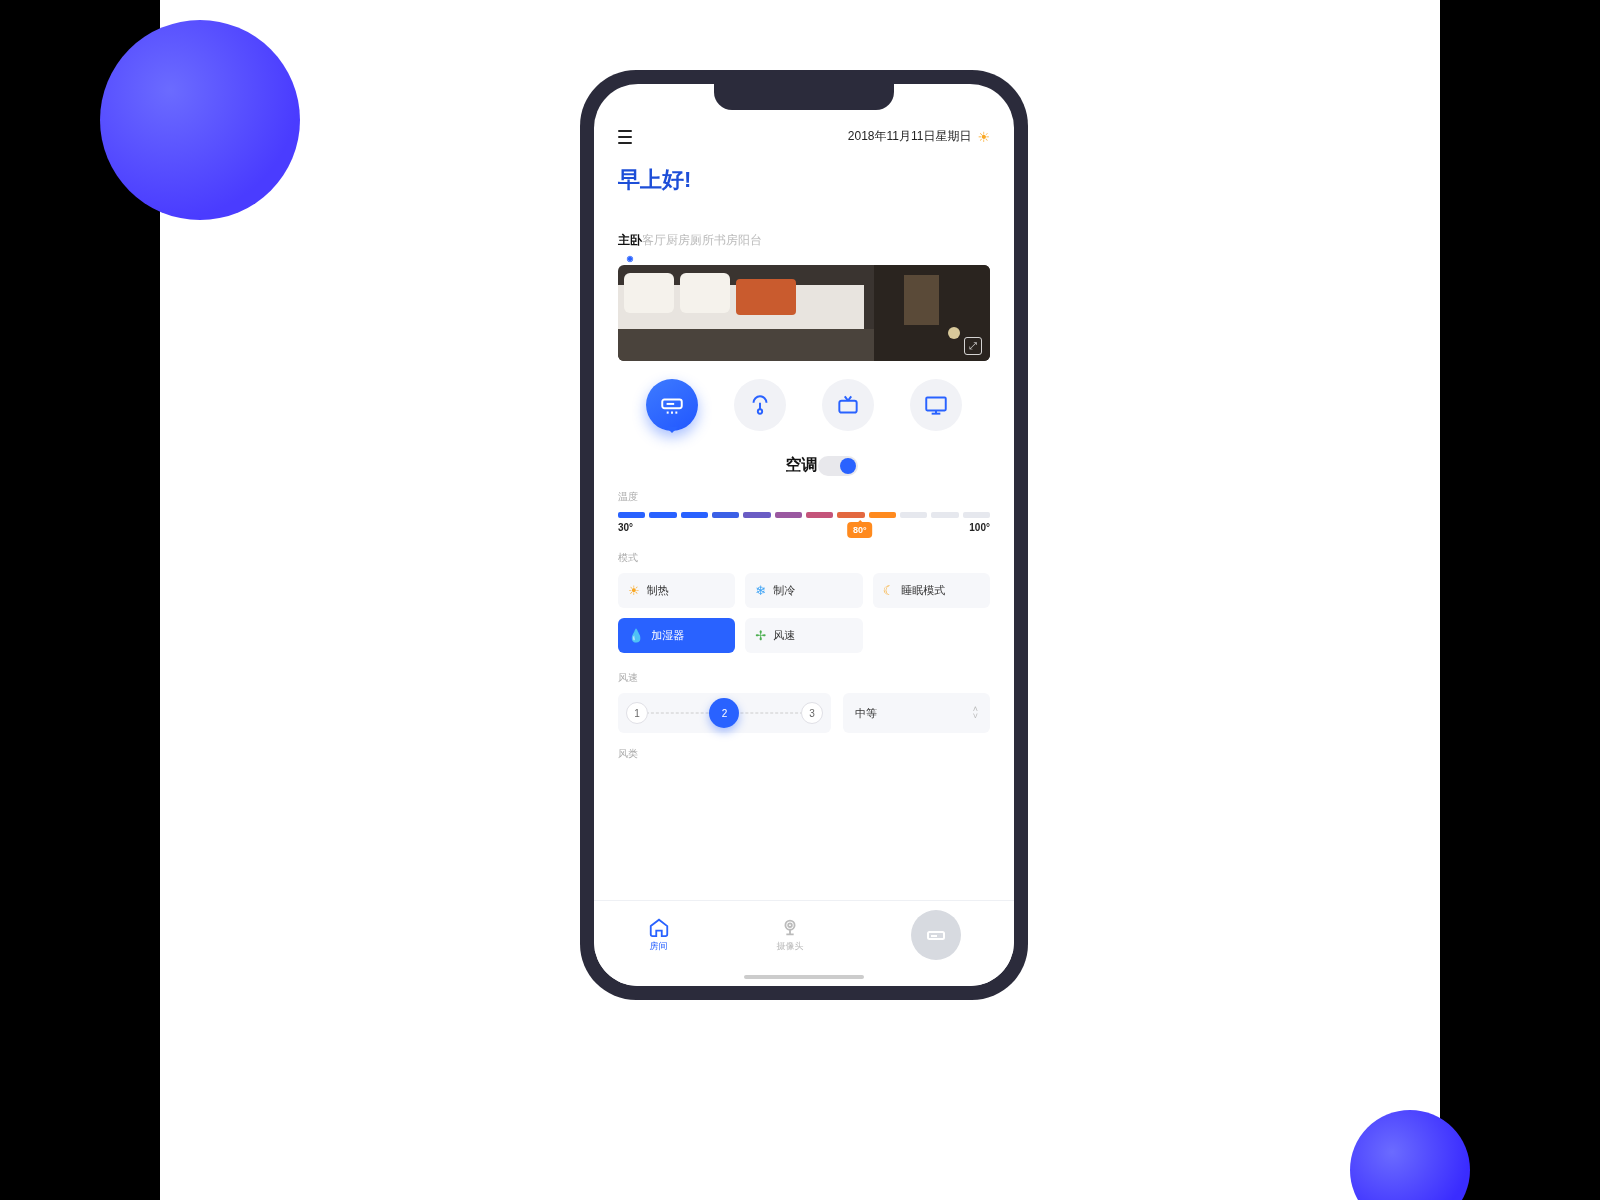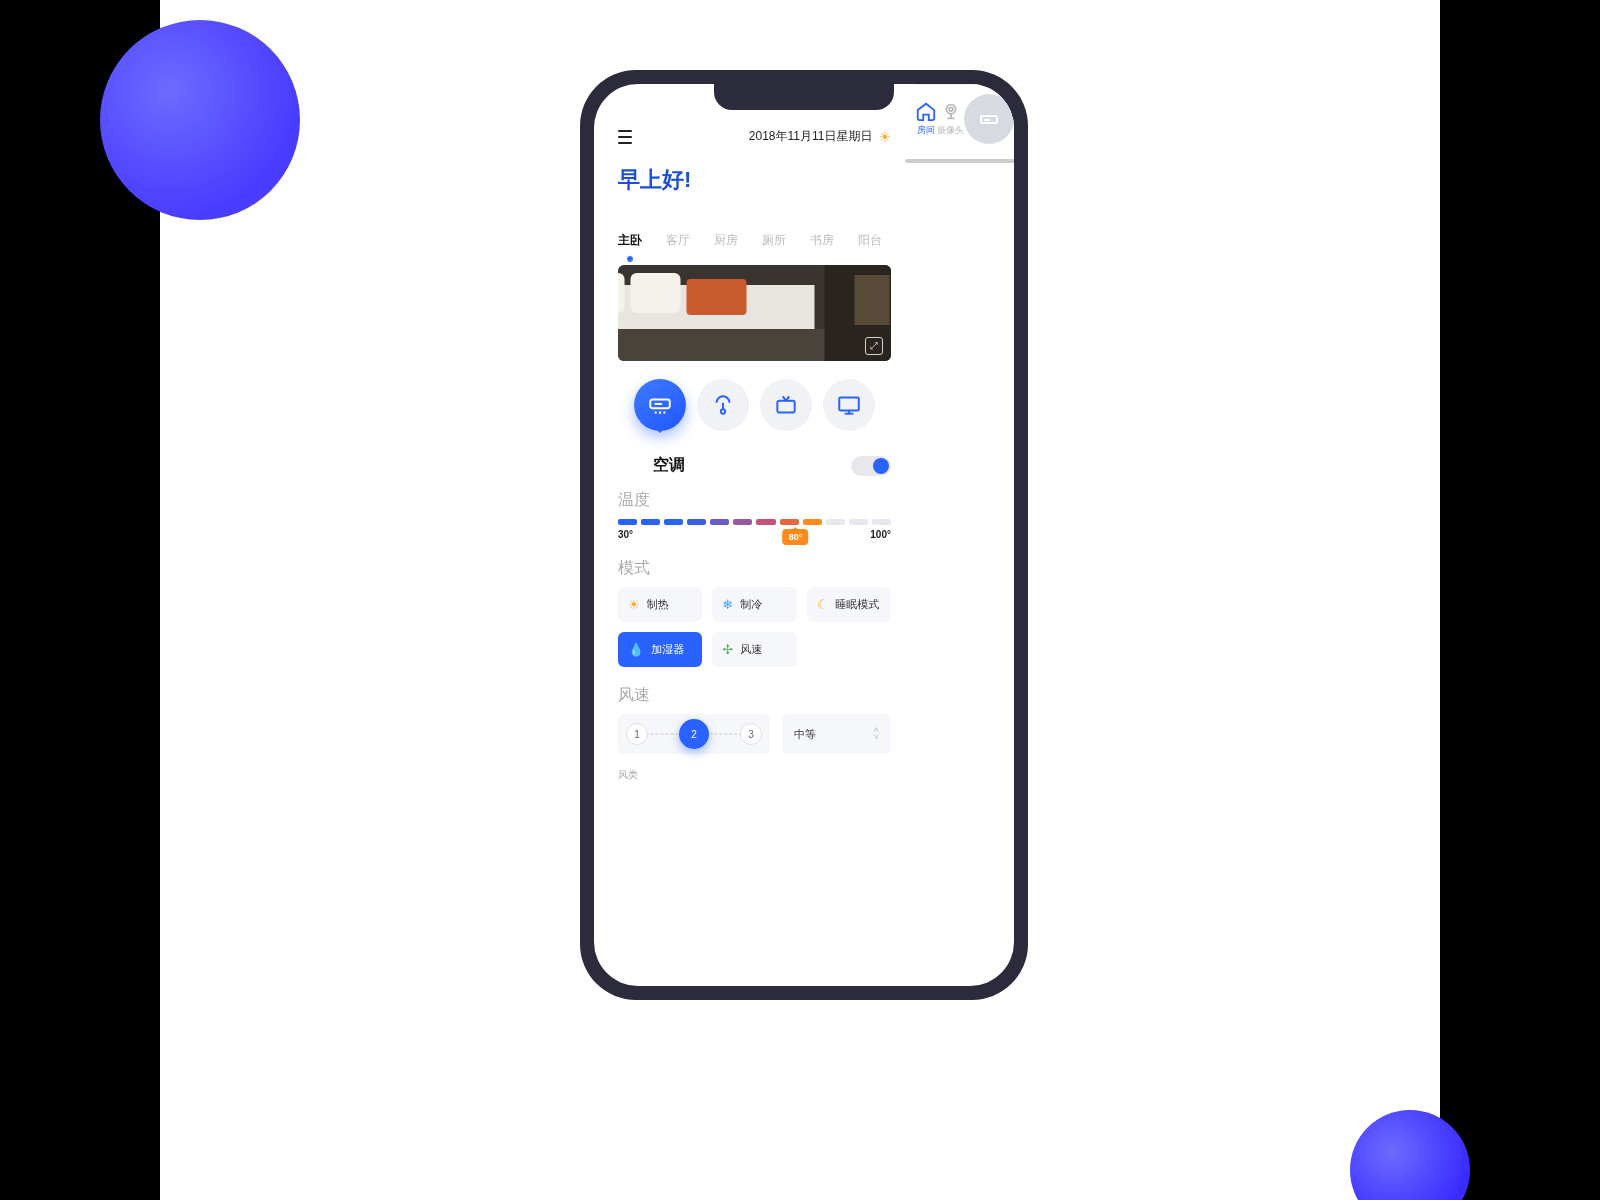"2018年11月11日星期日" .screen { flex-direction: row -> column }
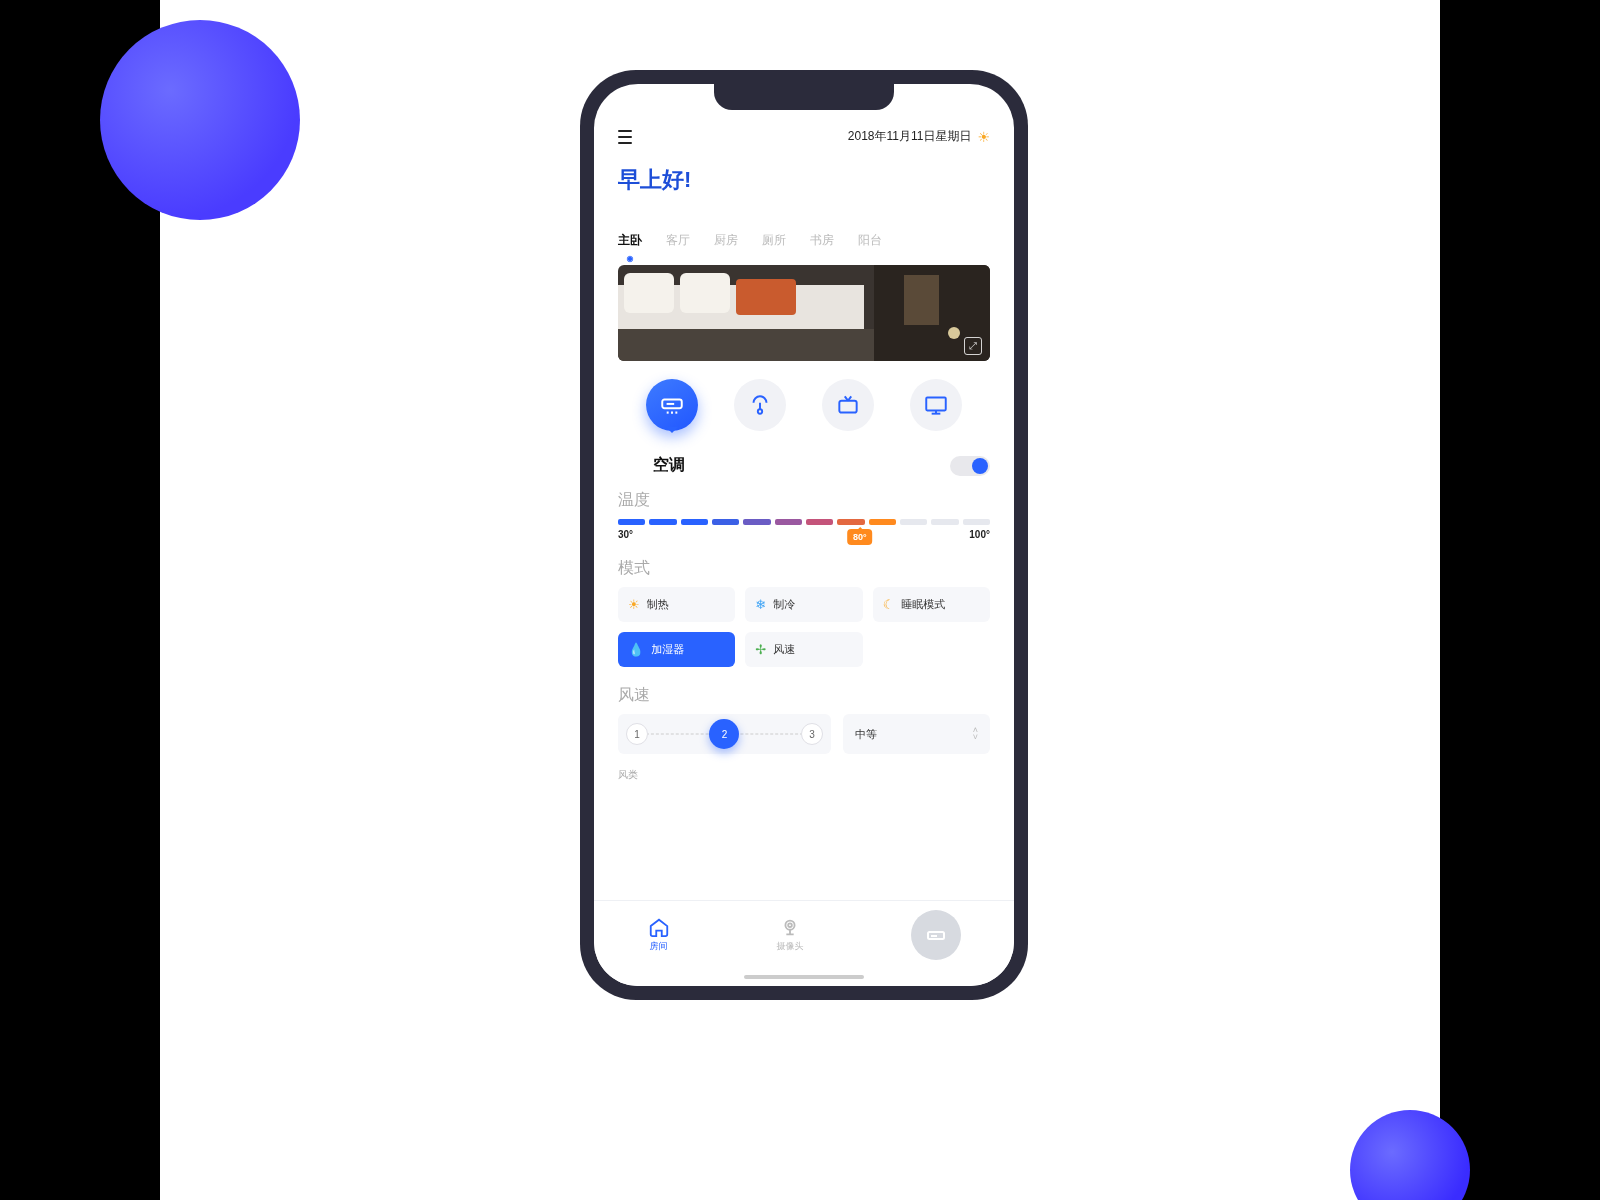"主卧" .room-tabs { gap: 24px -> none }
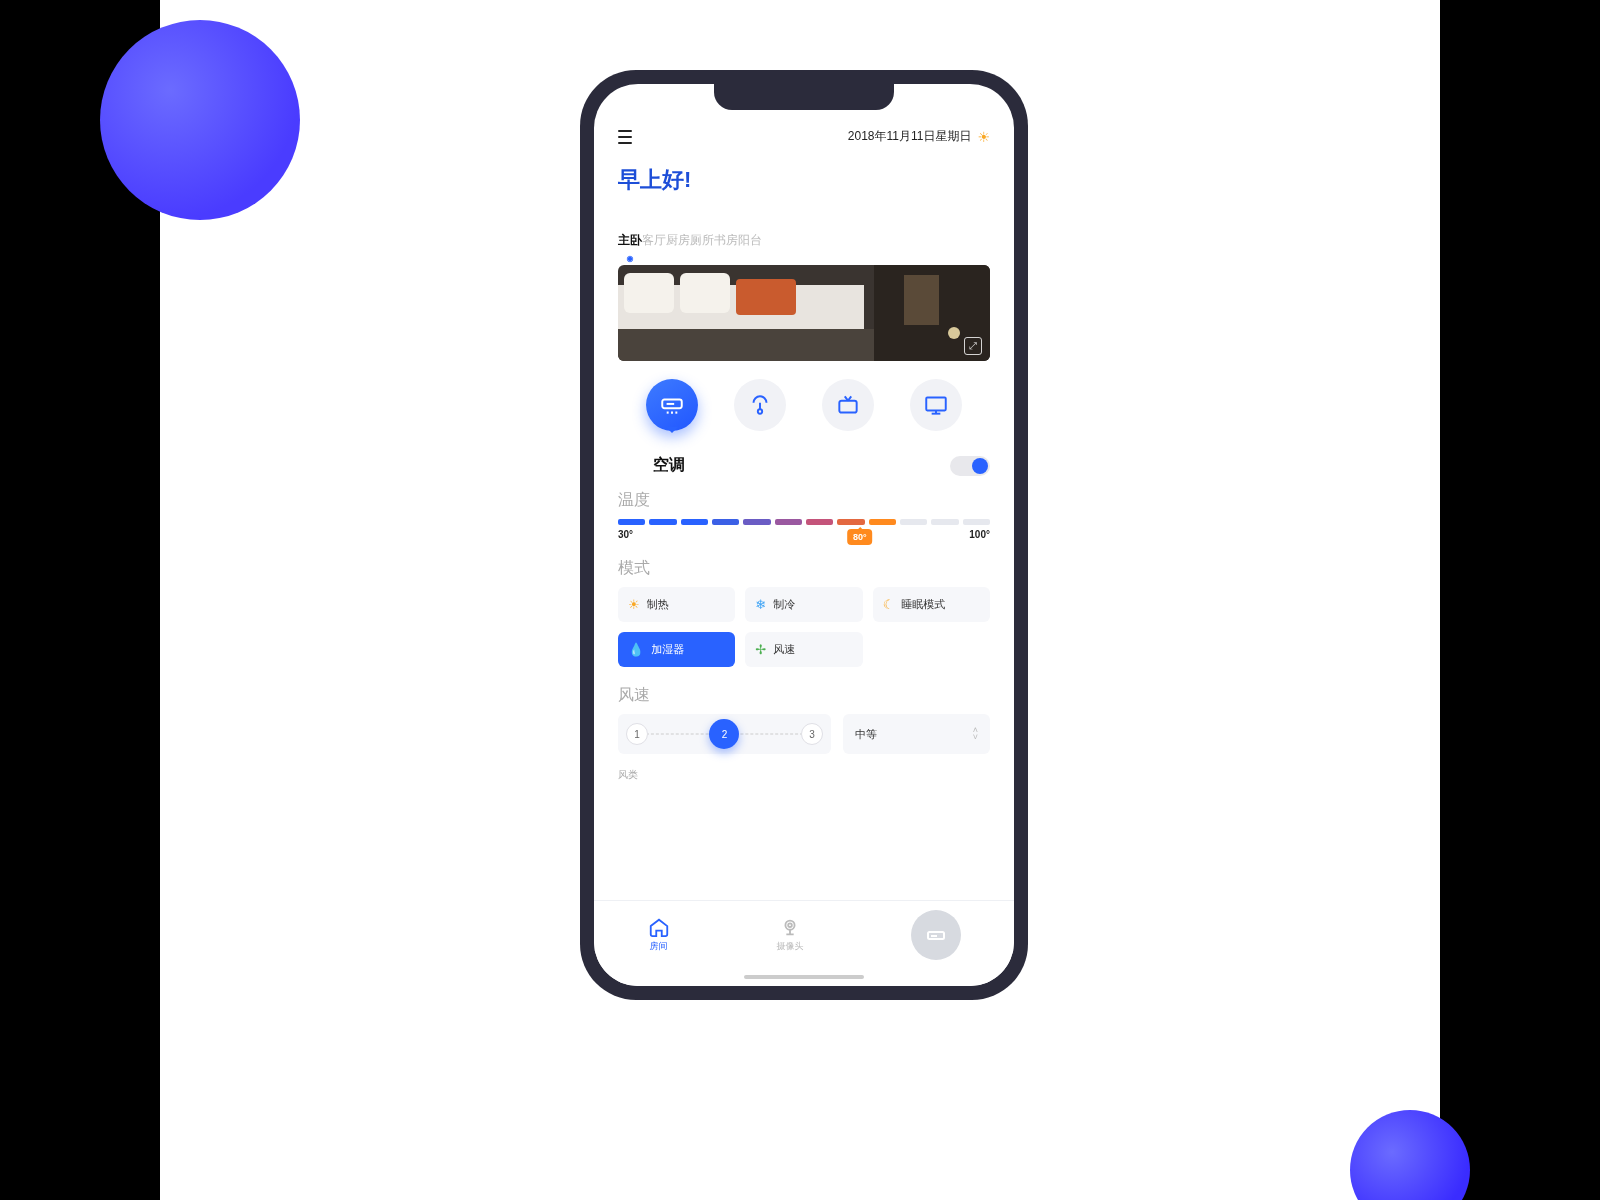"空调" .section-head { justify-content: space-between -> center }
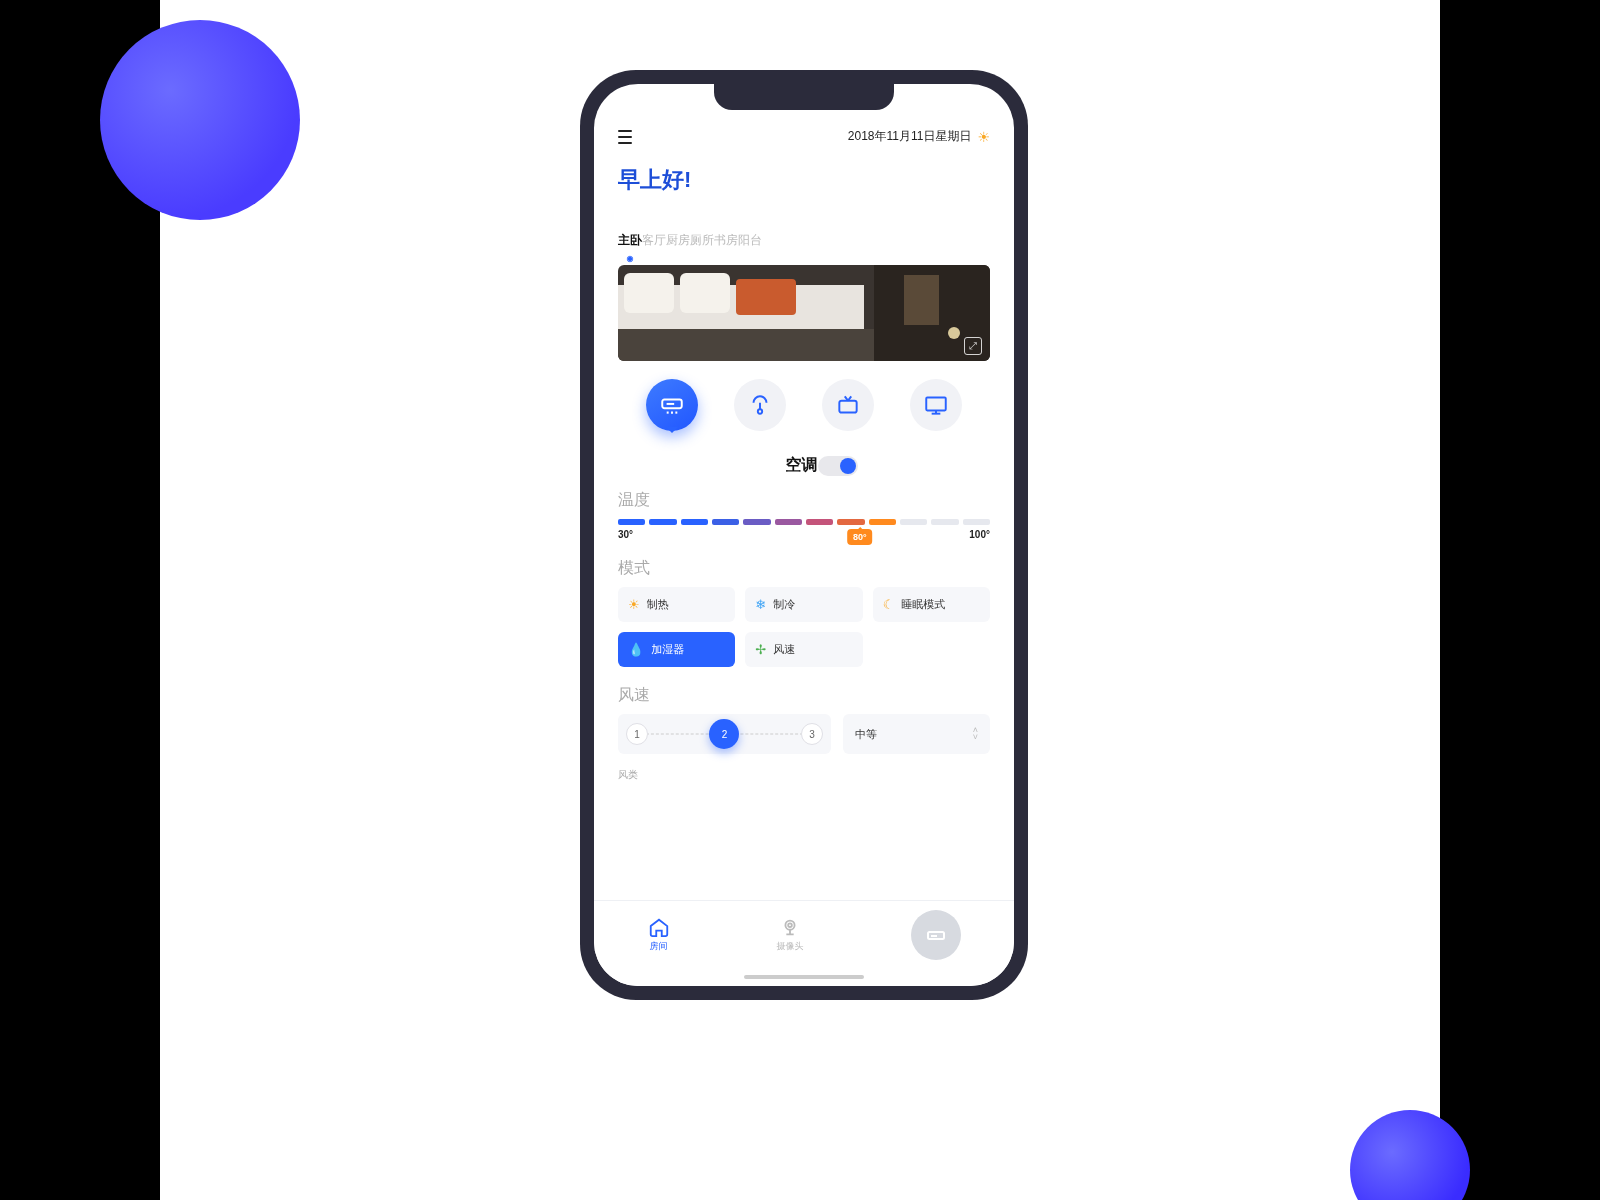"温度" .sub-label { font-size: 16px -> 10px }
